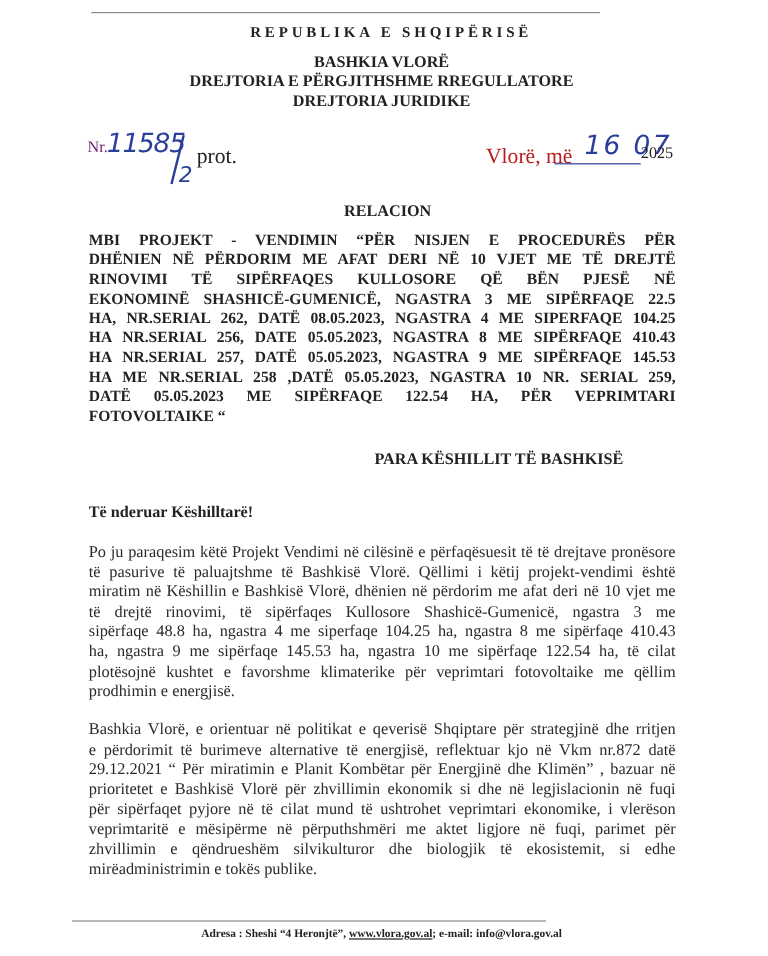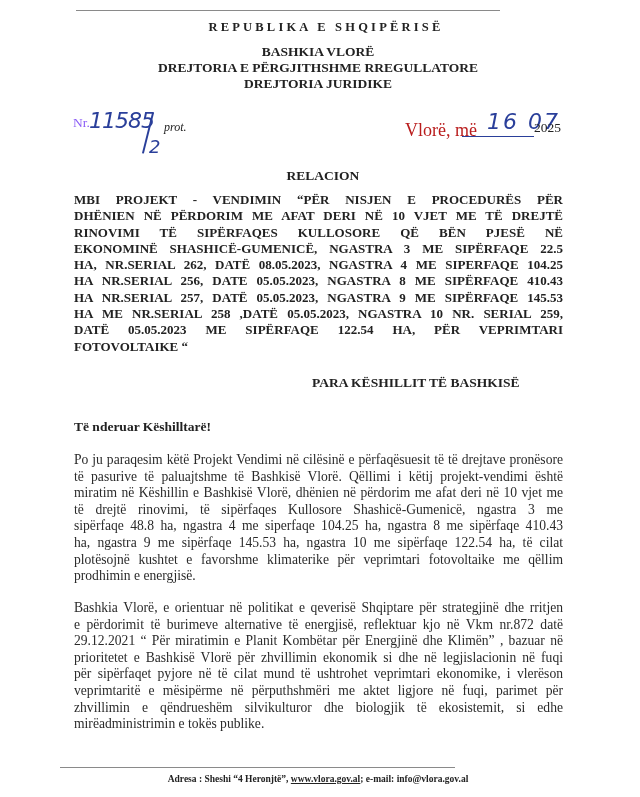"Nr." .nr-line { color: #8b5cf6 -> #701a75 }
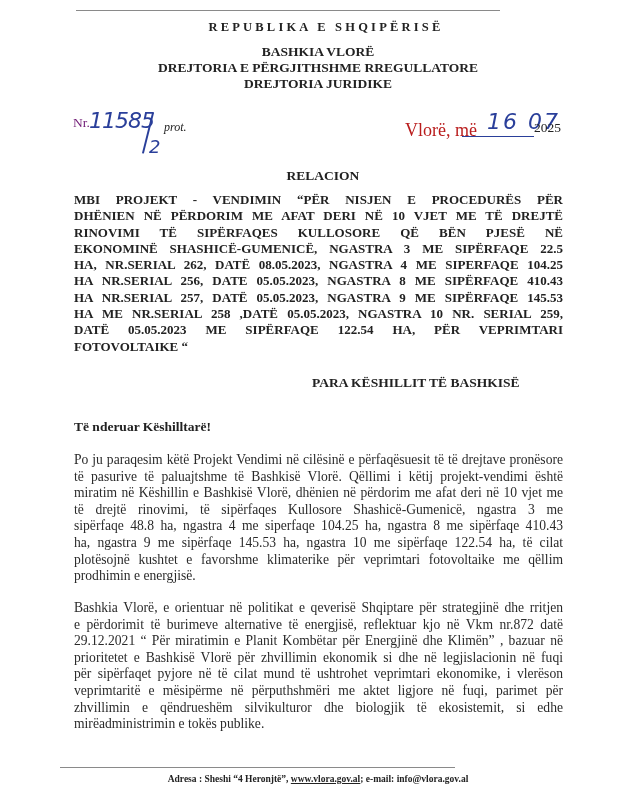"prot." .nr-prot { font-size: 12px -> 18px; font-style: italic -> none }
